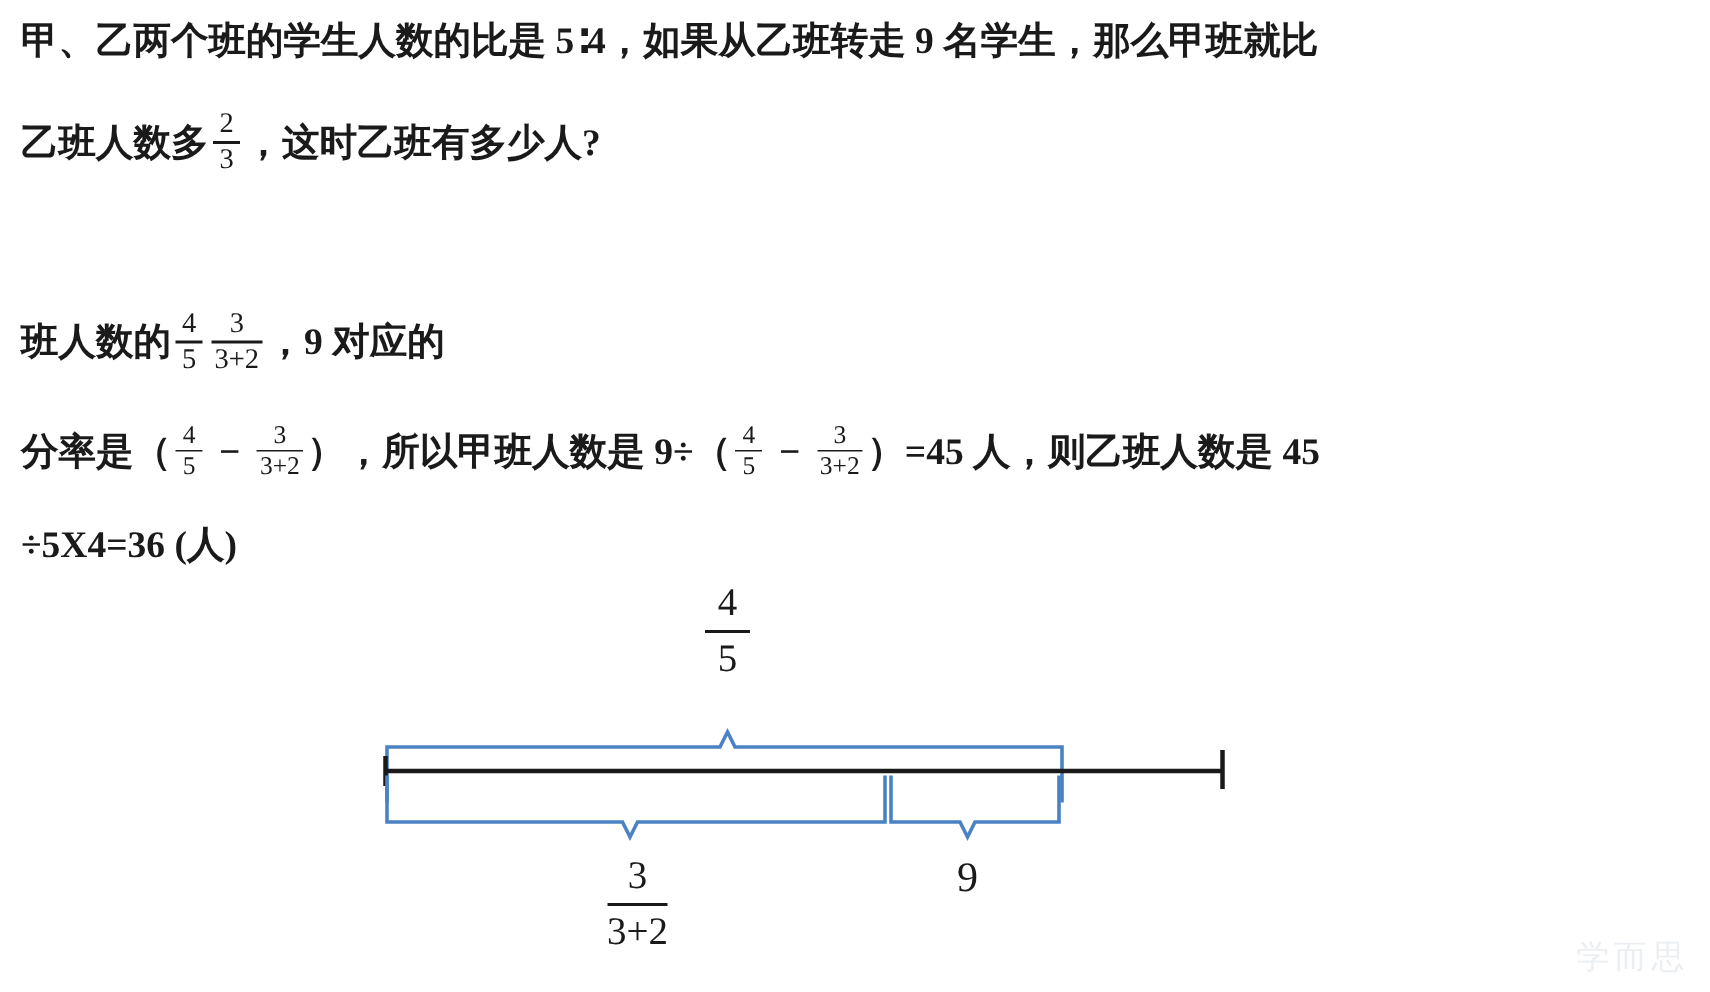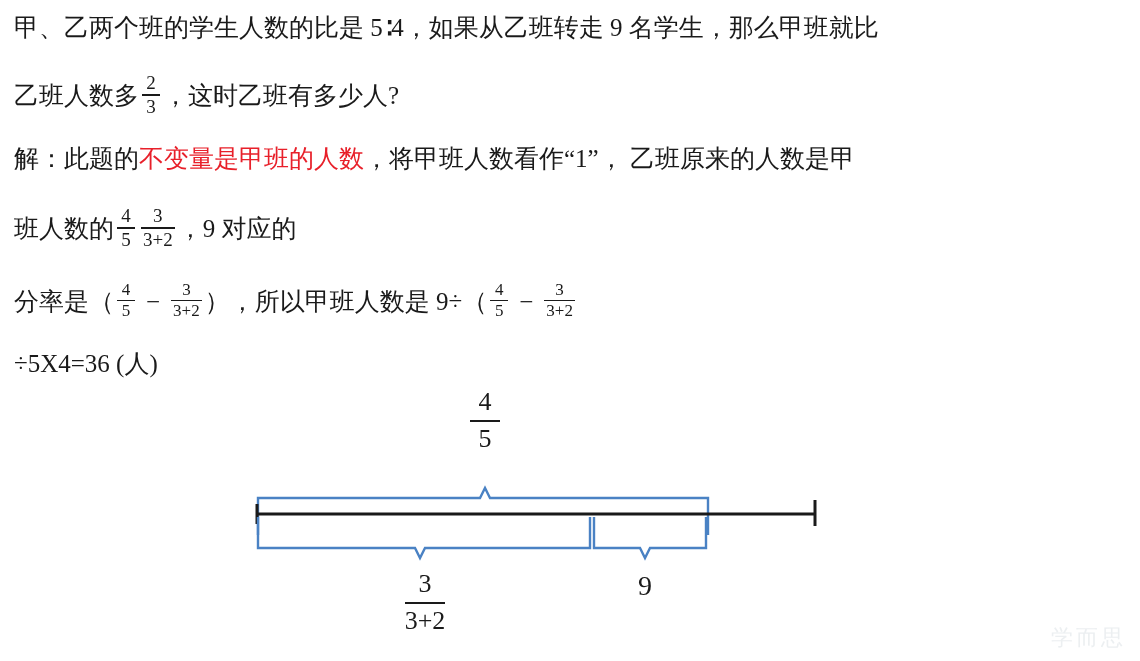"甲、乙两个班的学生人数的比是 5∶4，如果从乙班转走 9 名学生，那么甲班就比" .txt { font-weight: none -> bold }
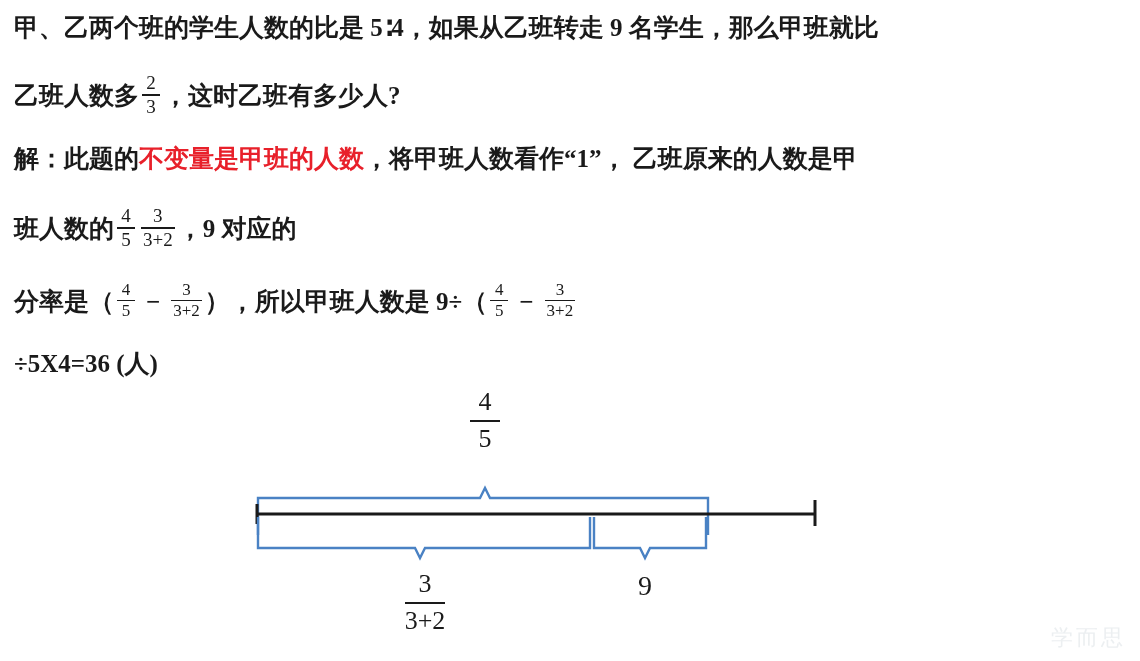"解：此题的" div.line { html: <div> <span>解：此题的</span> <span>不变量是甲班的人数</span> <span>，将甲班人数看作“1”， 乙班原来的人数是甲</span> </div> -> none }
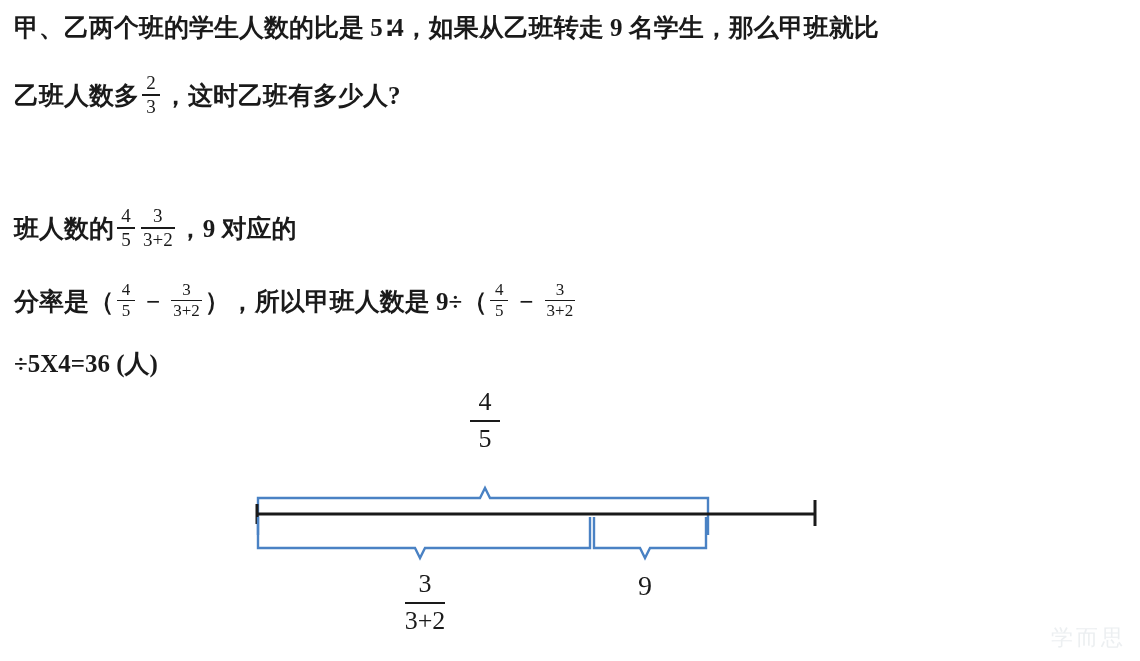"）=45 人，则乙班人数是 45" span.txt { html: none -> <span>）=45 人，则乙班人数是 45</span> }
